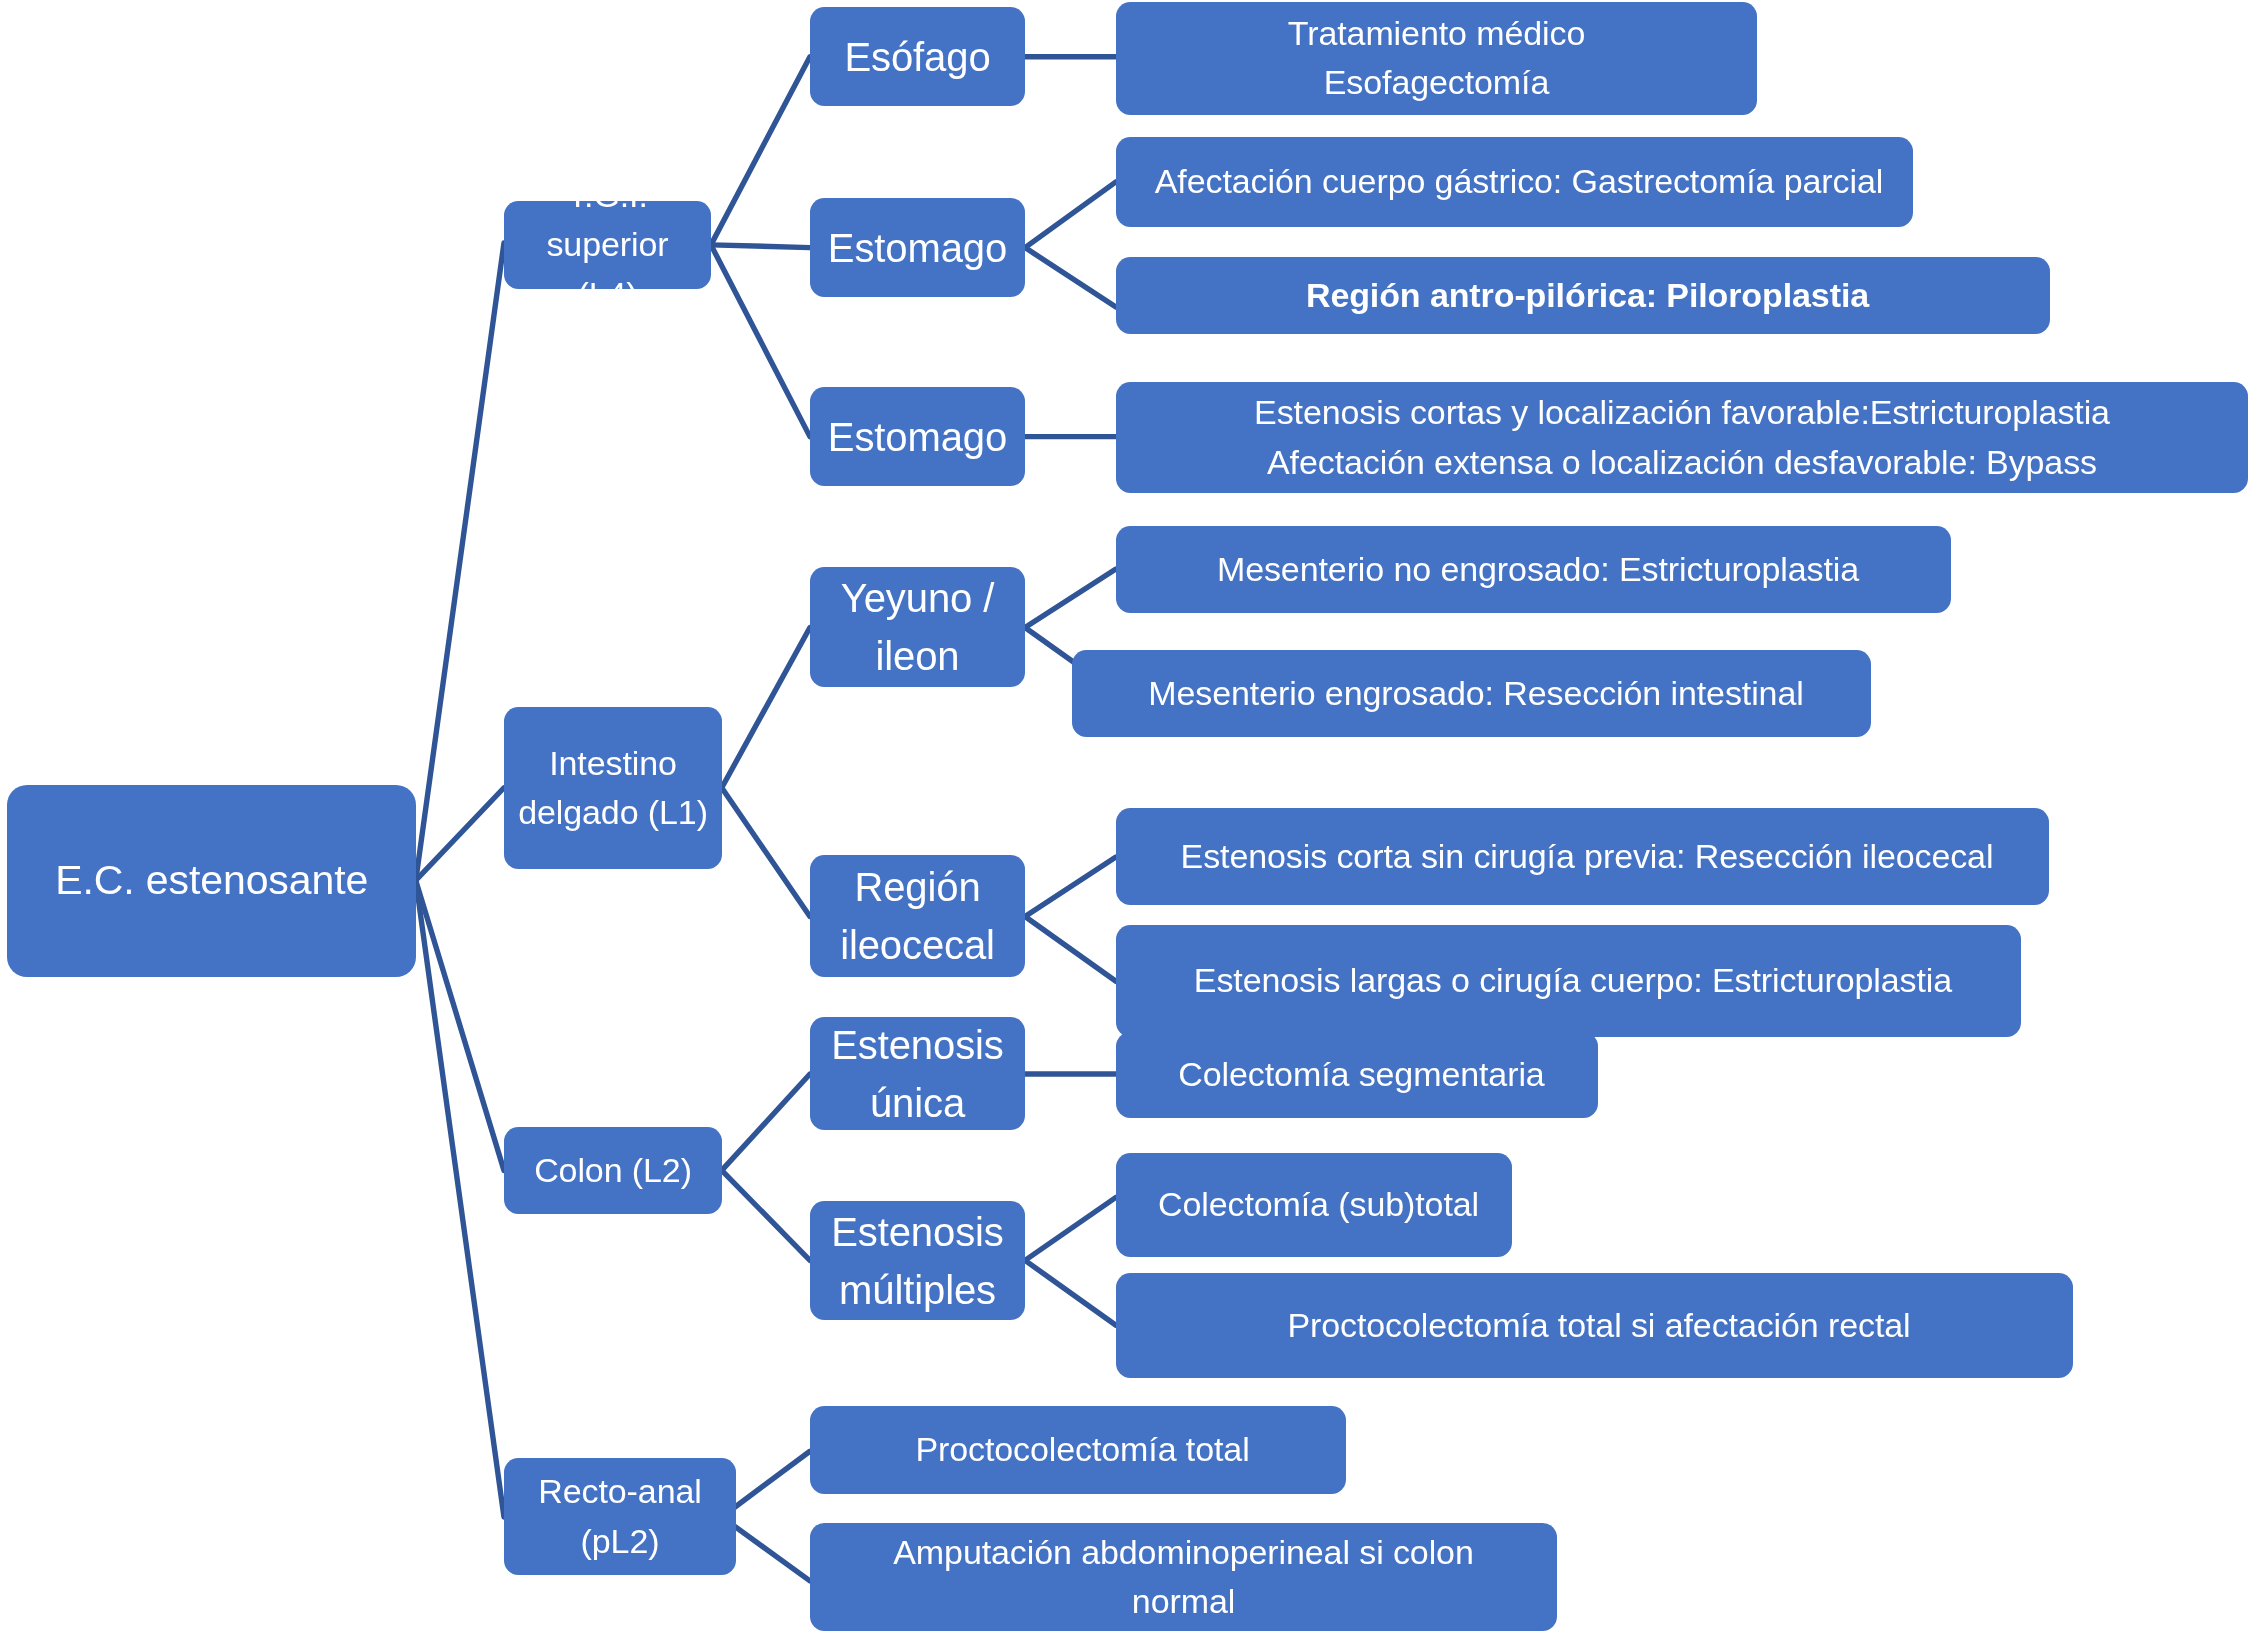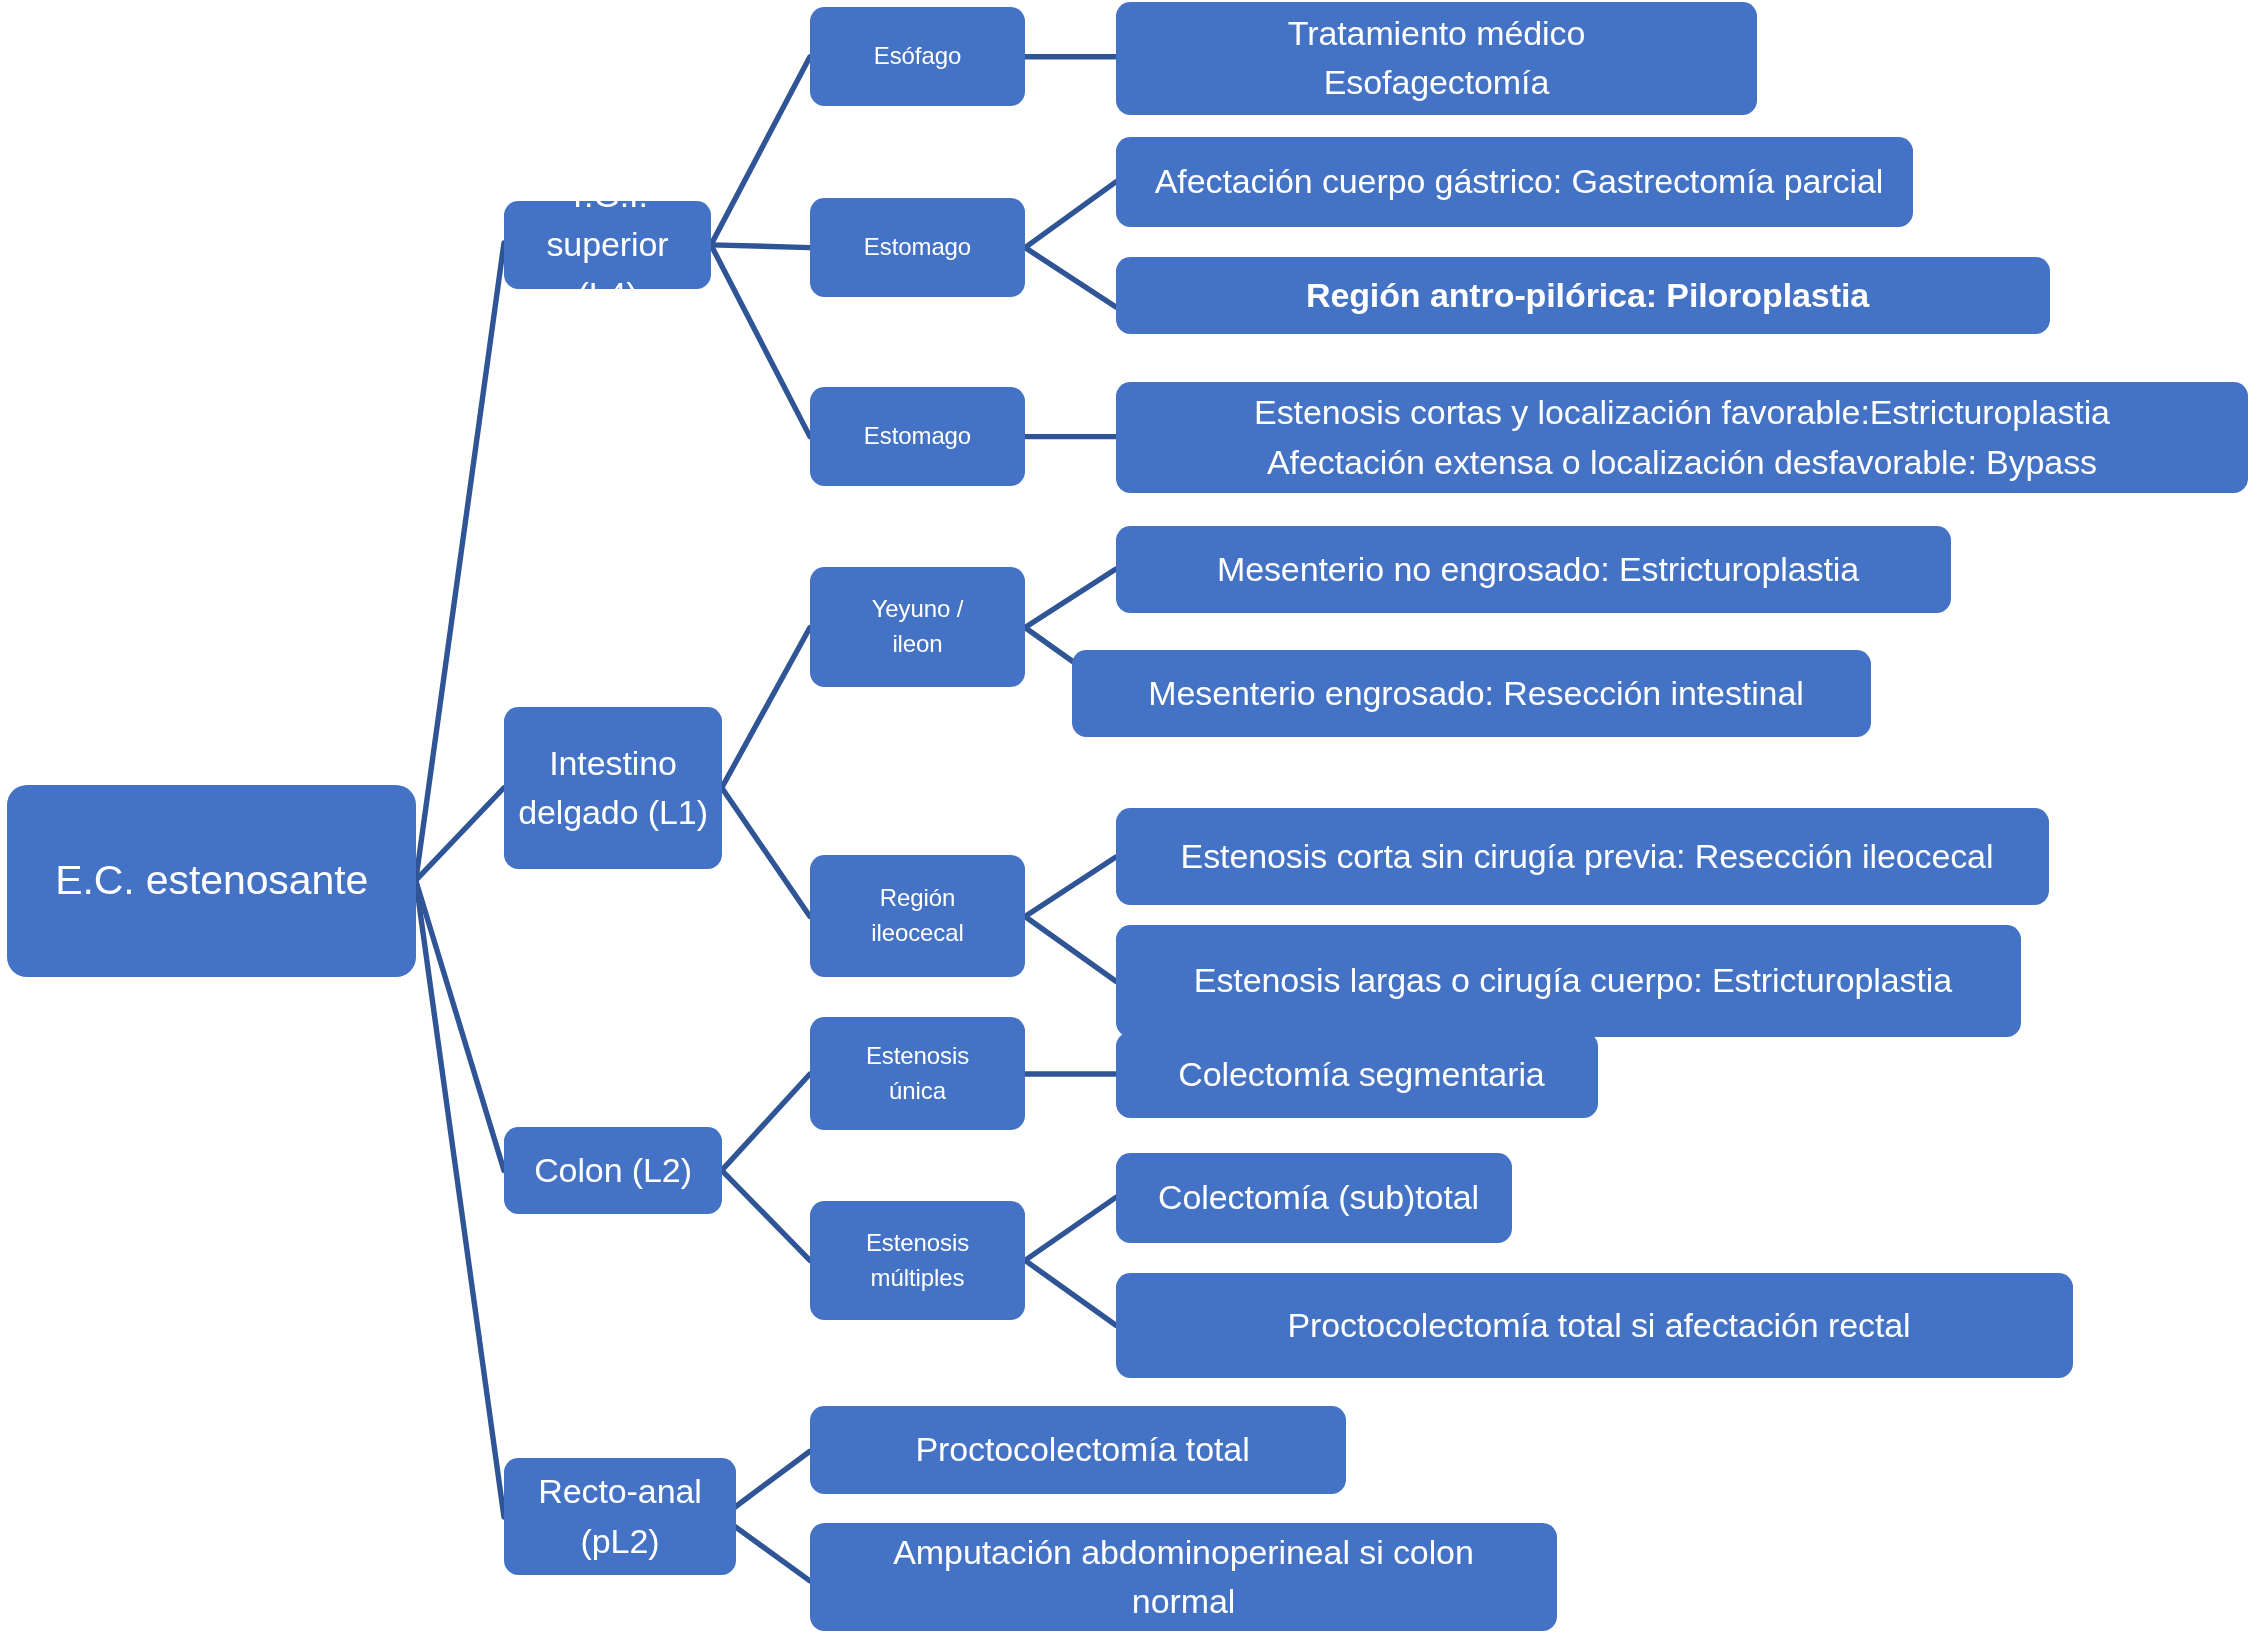"Esófago" .node.level2 { font-size: 24px -> 40px }
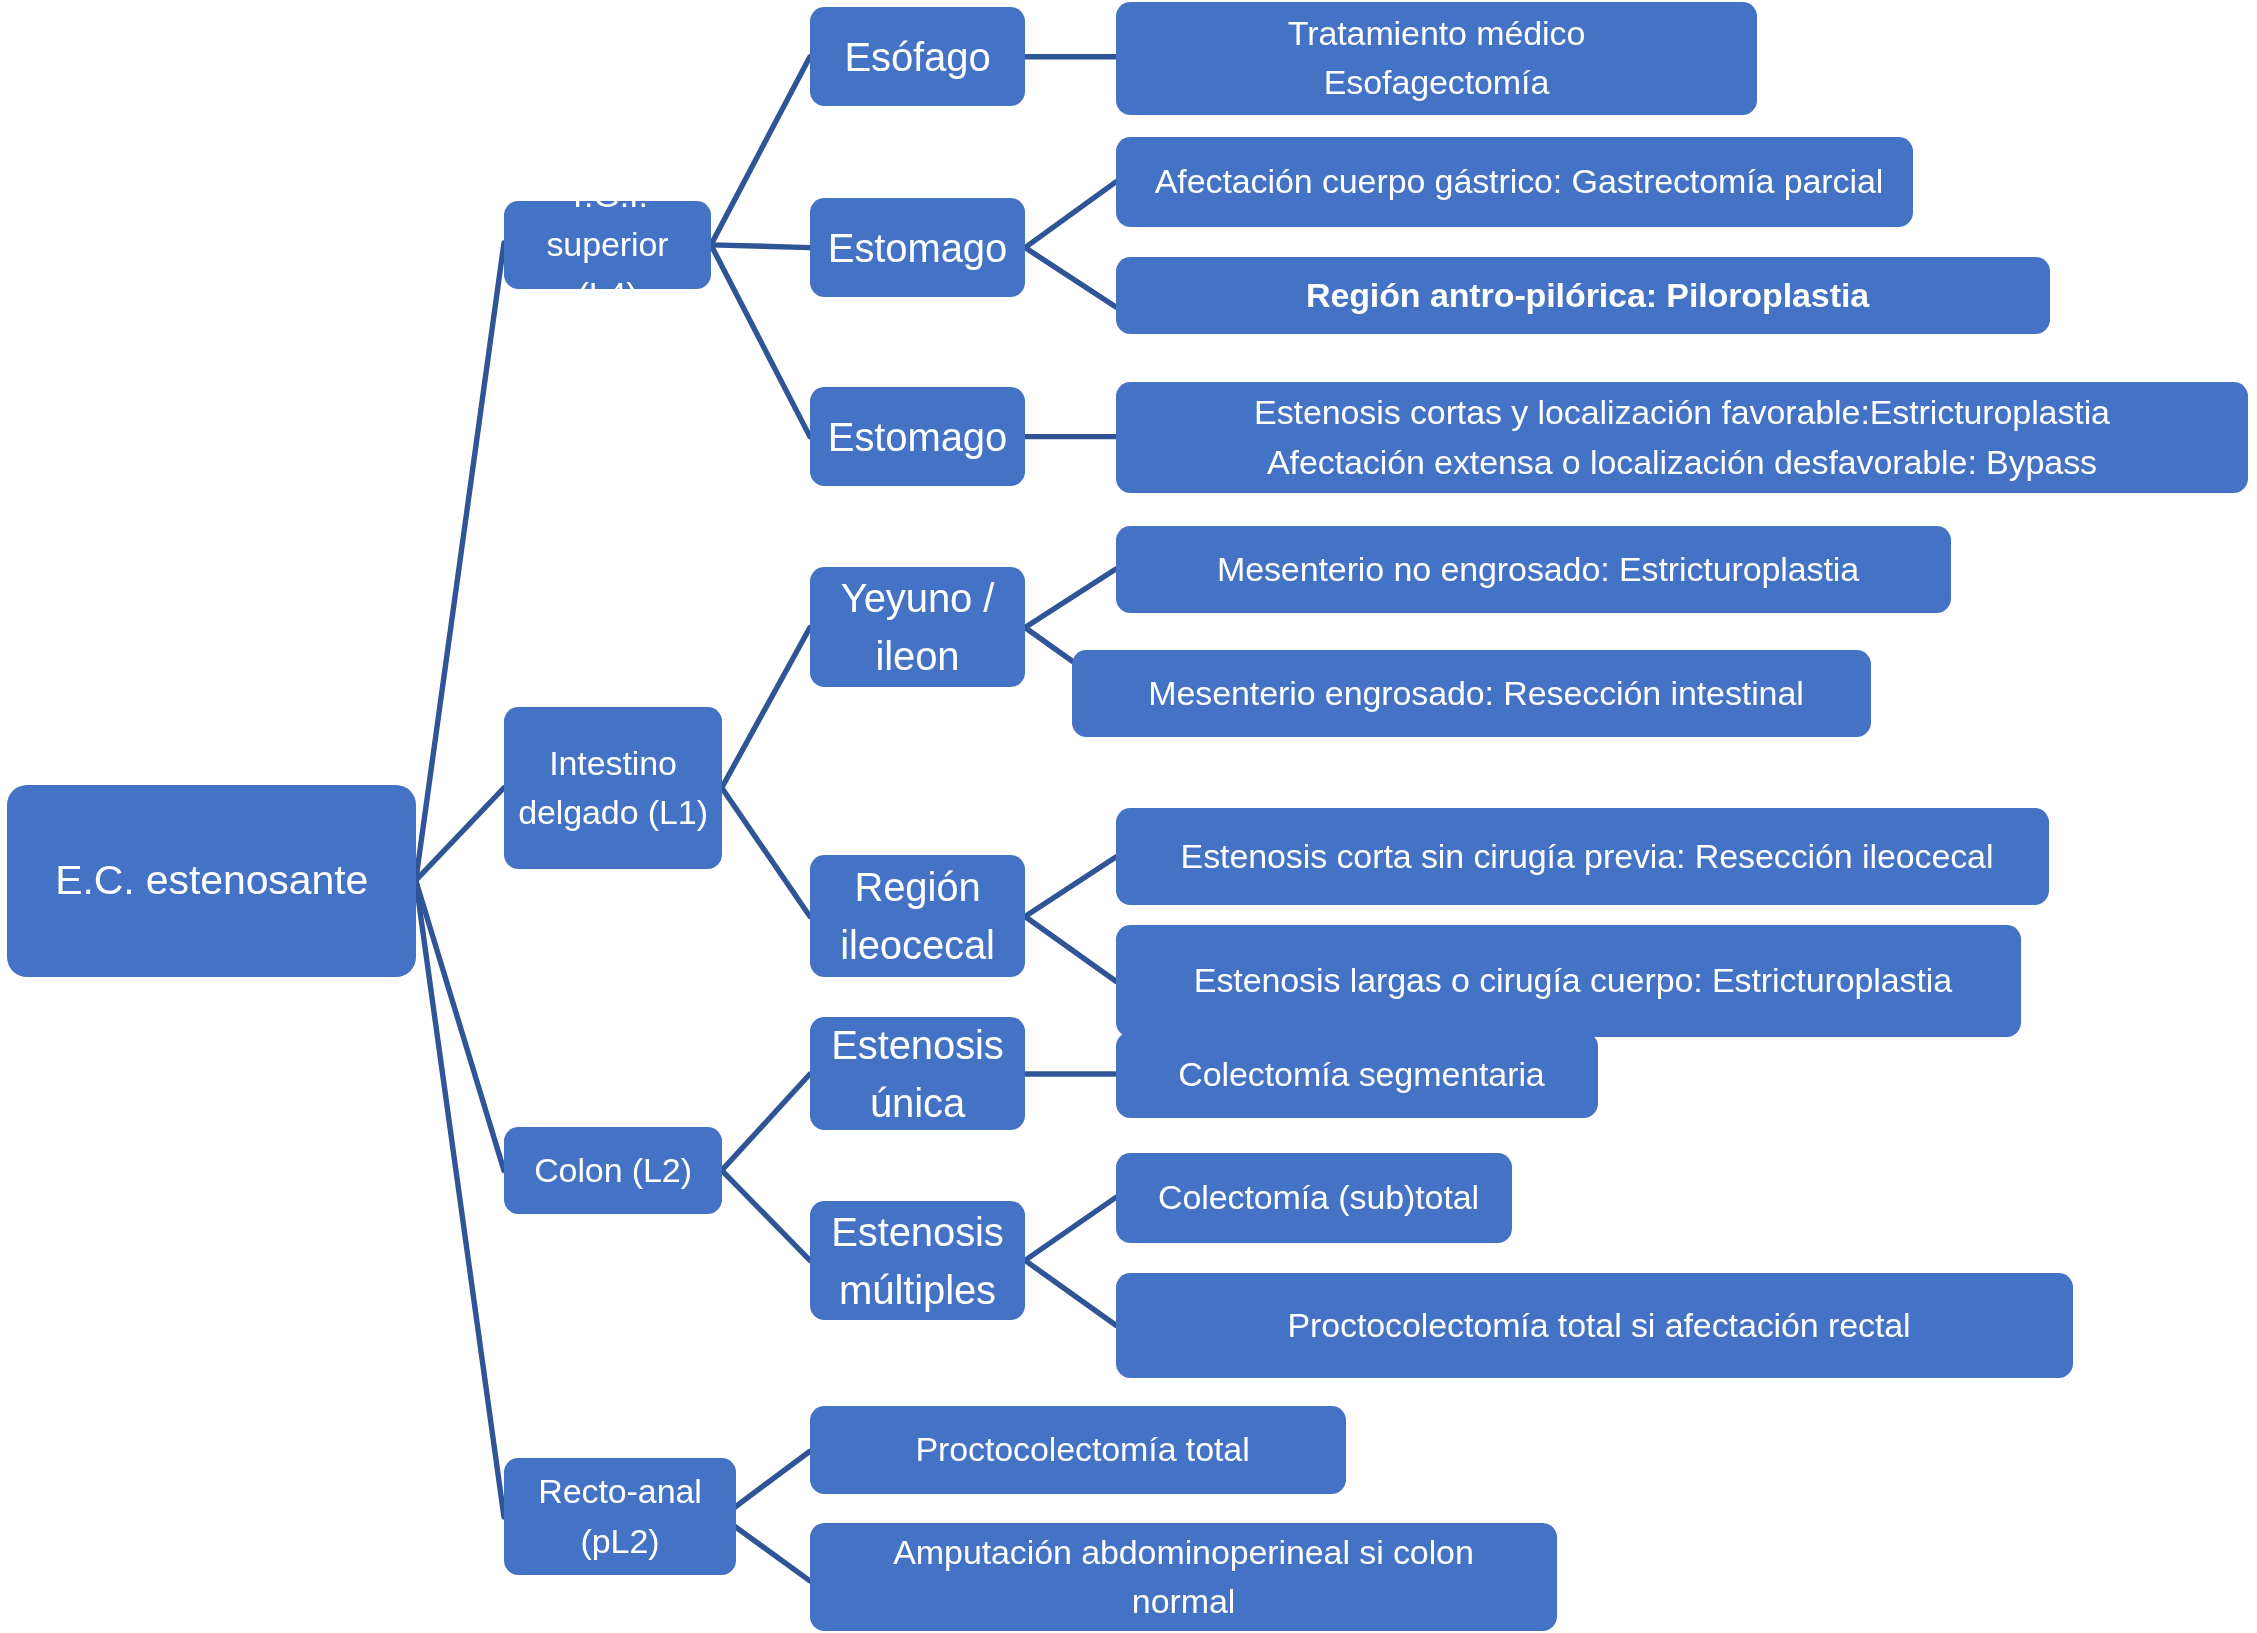"Colectomía (sub)total" div.node { height: 90px -> 104px }
